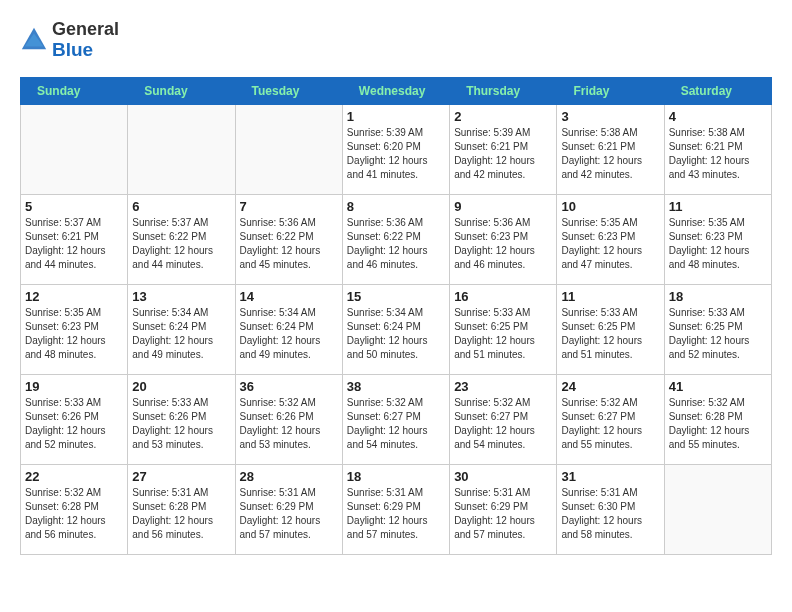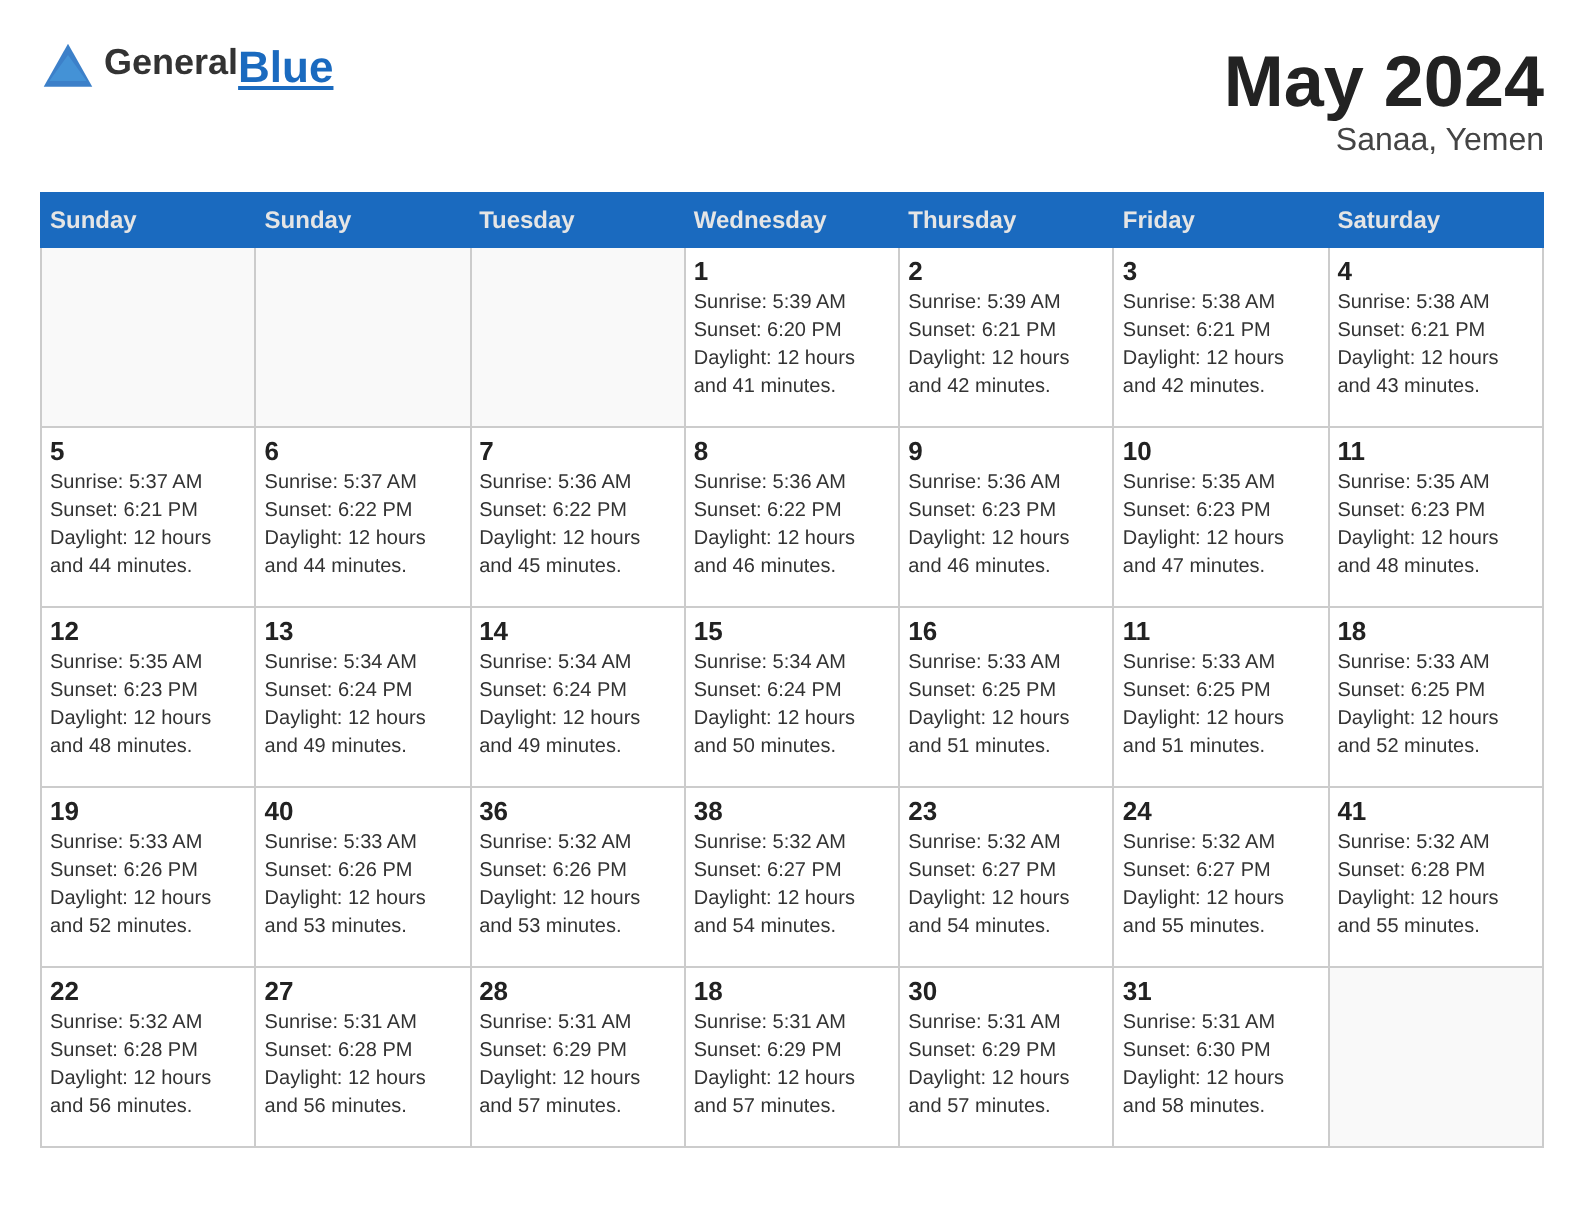"General" .logo-text { flex-direction: row -> column }
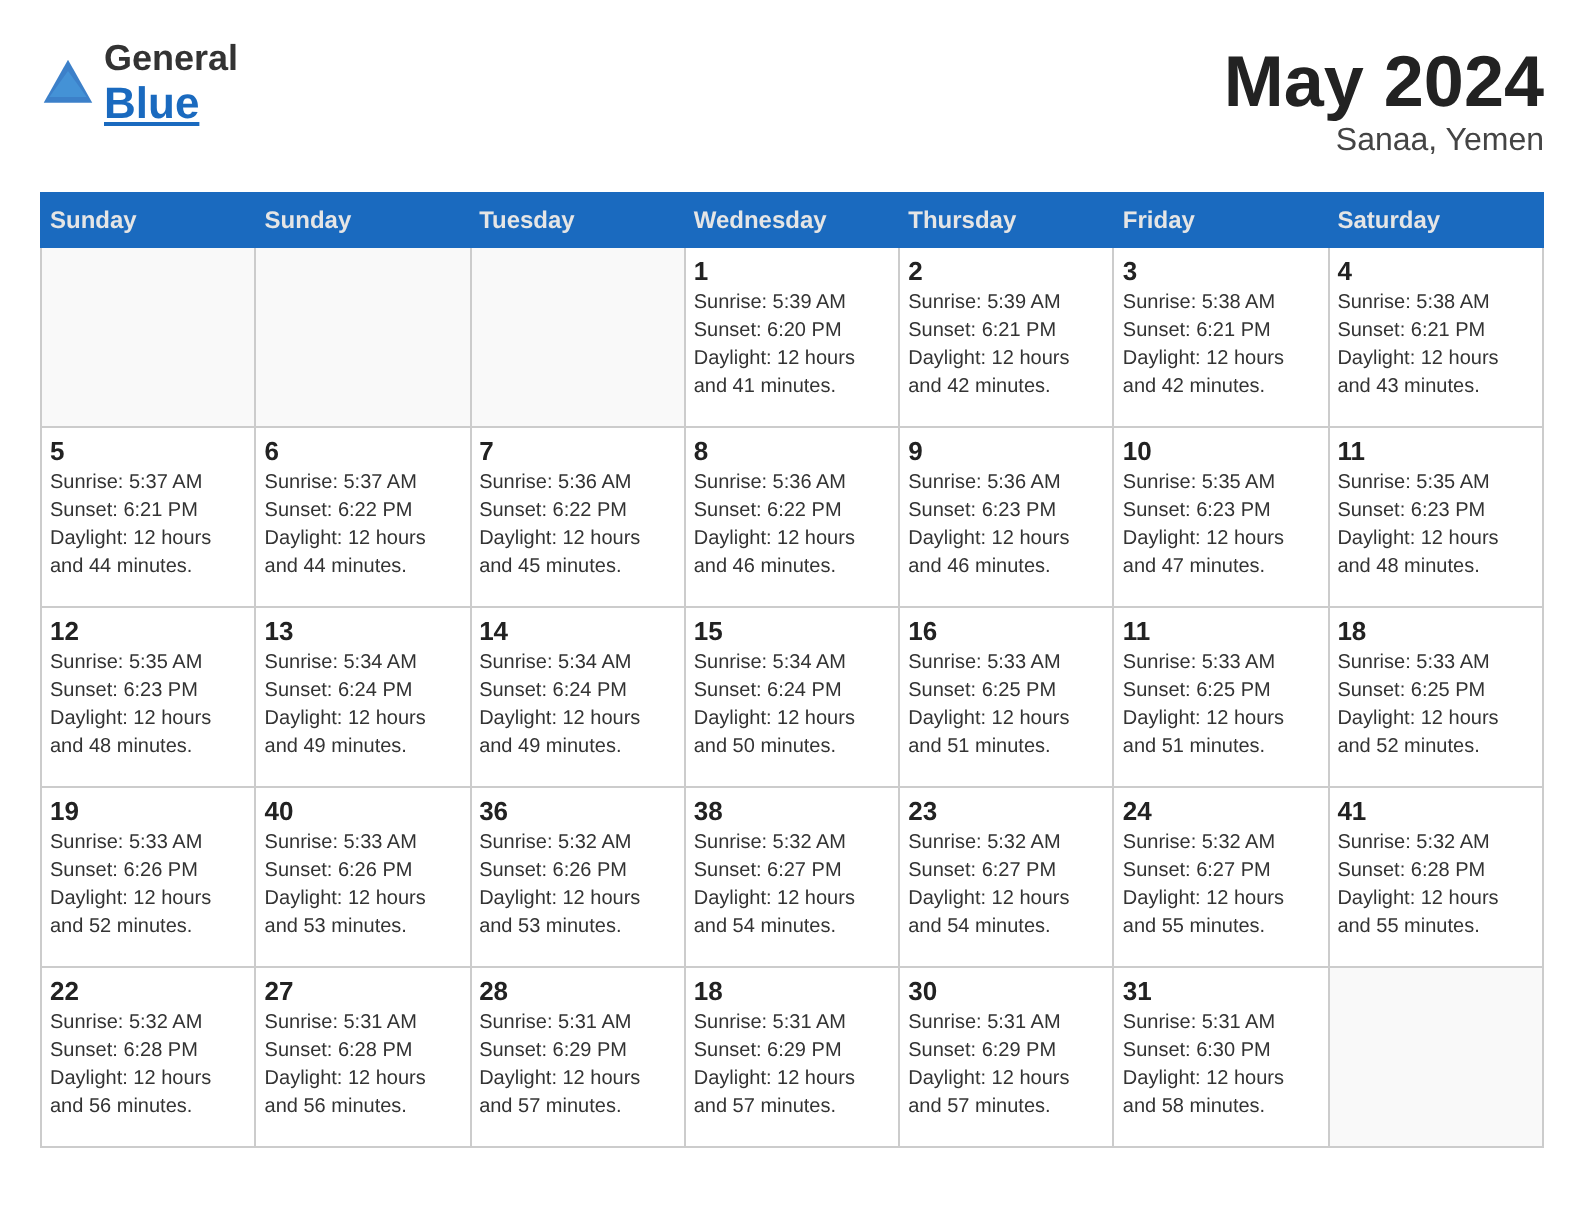"Blue" .logo-blue { font-size: 22px -> 19px; text-decoration: underline -> none }
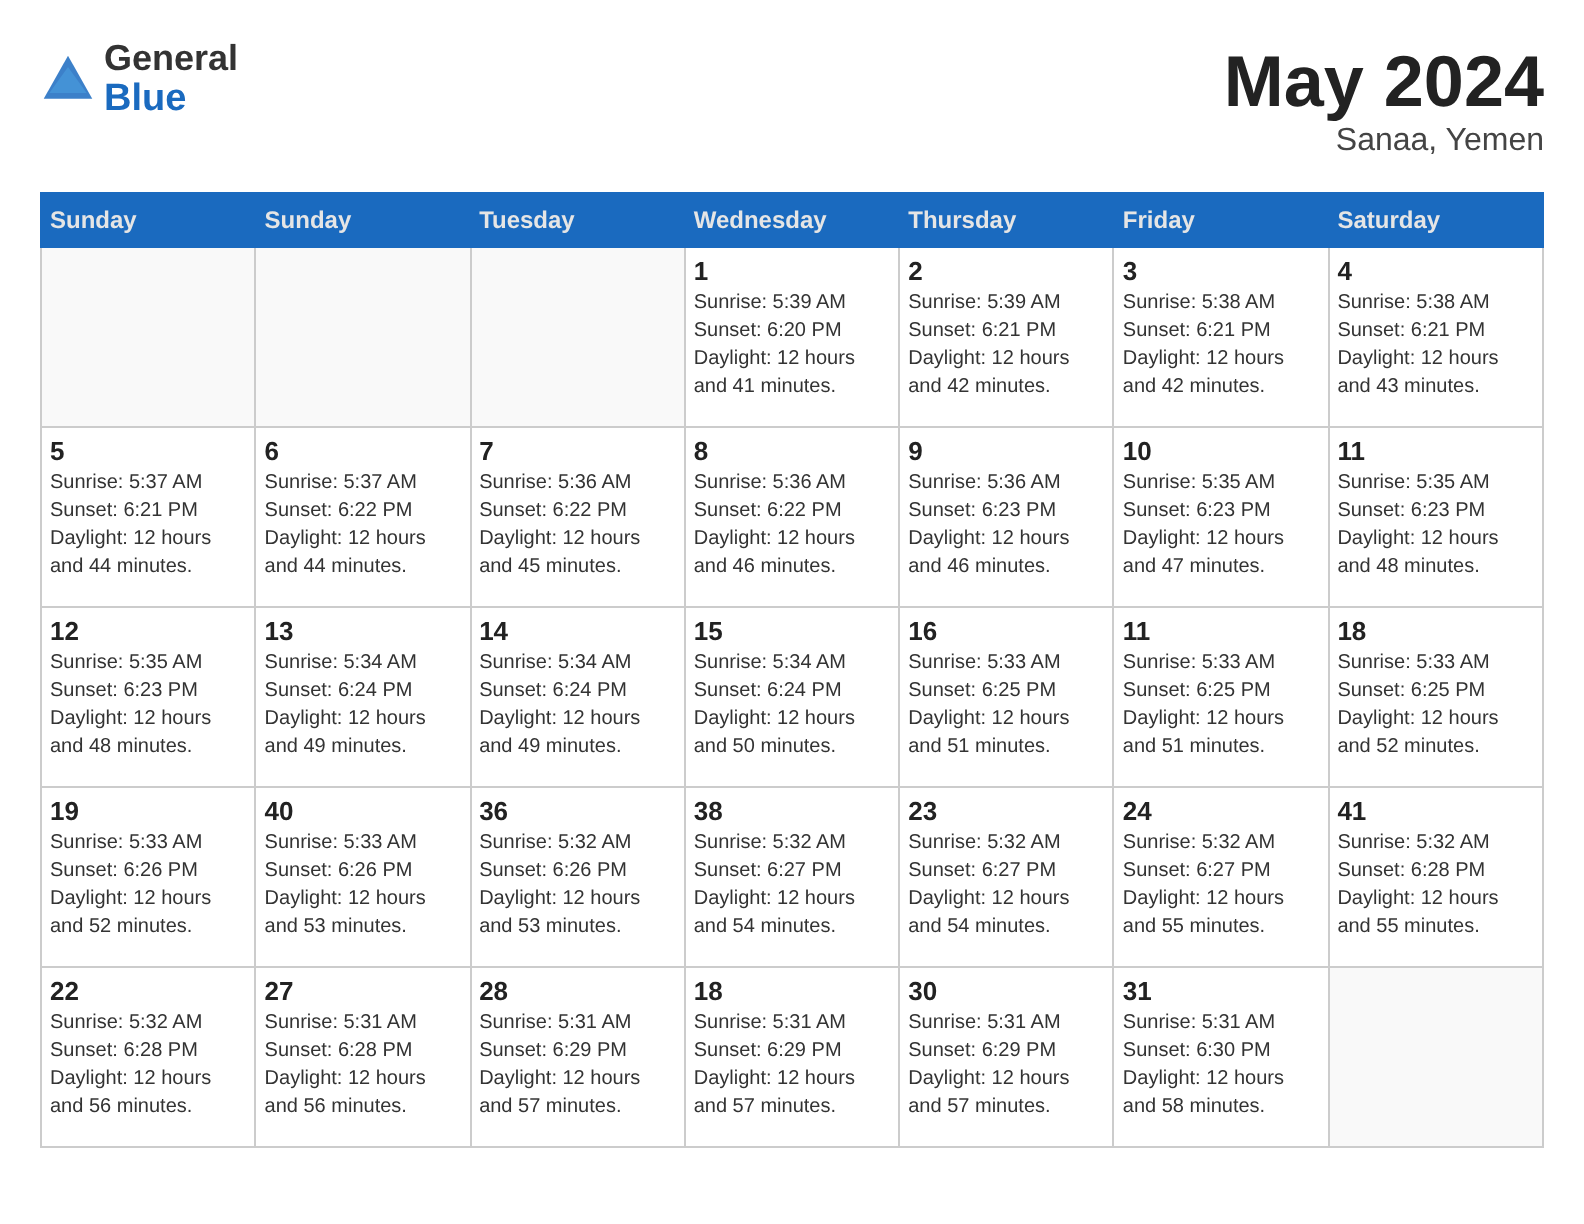"May 2024" div.title-section { html: <div> <div>May 2024</div> <div>Sanaa, Yemen</div> </div> -> none }
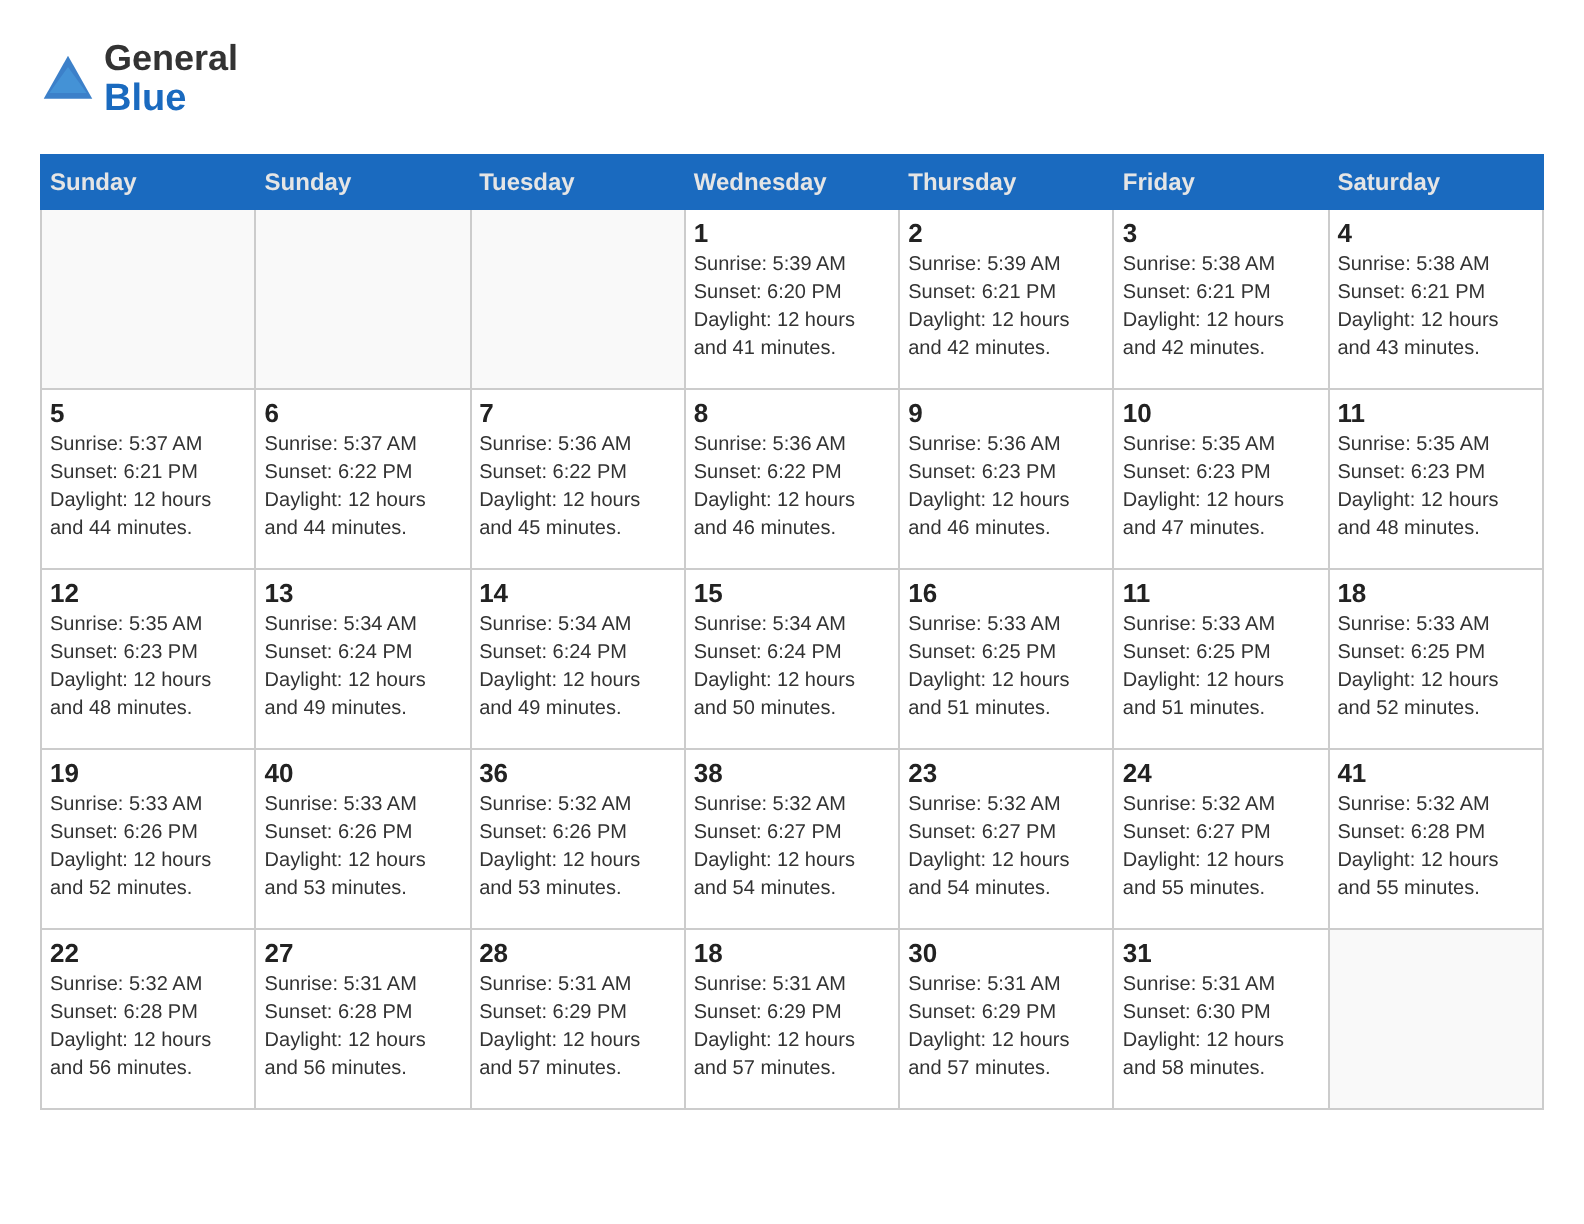"Sunday" .calendar th { color: #e5e5e5 -> #86efac; padding: 6px 4px -> 6px 16px }
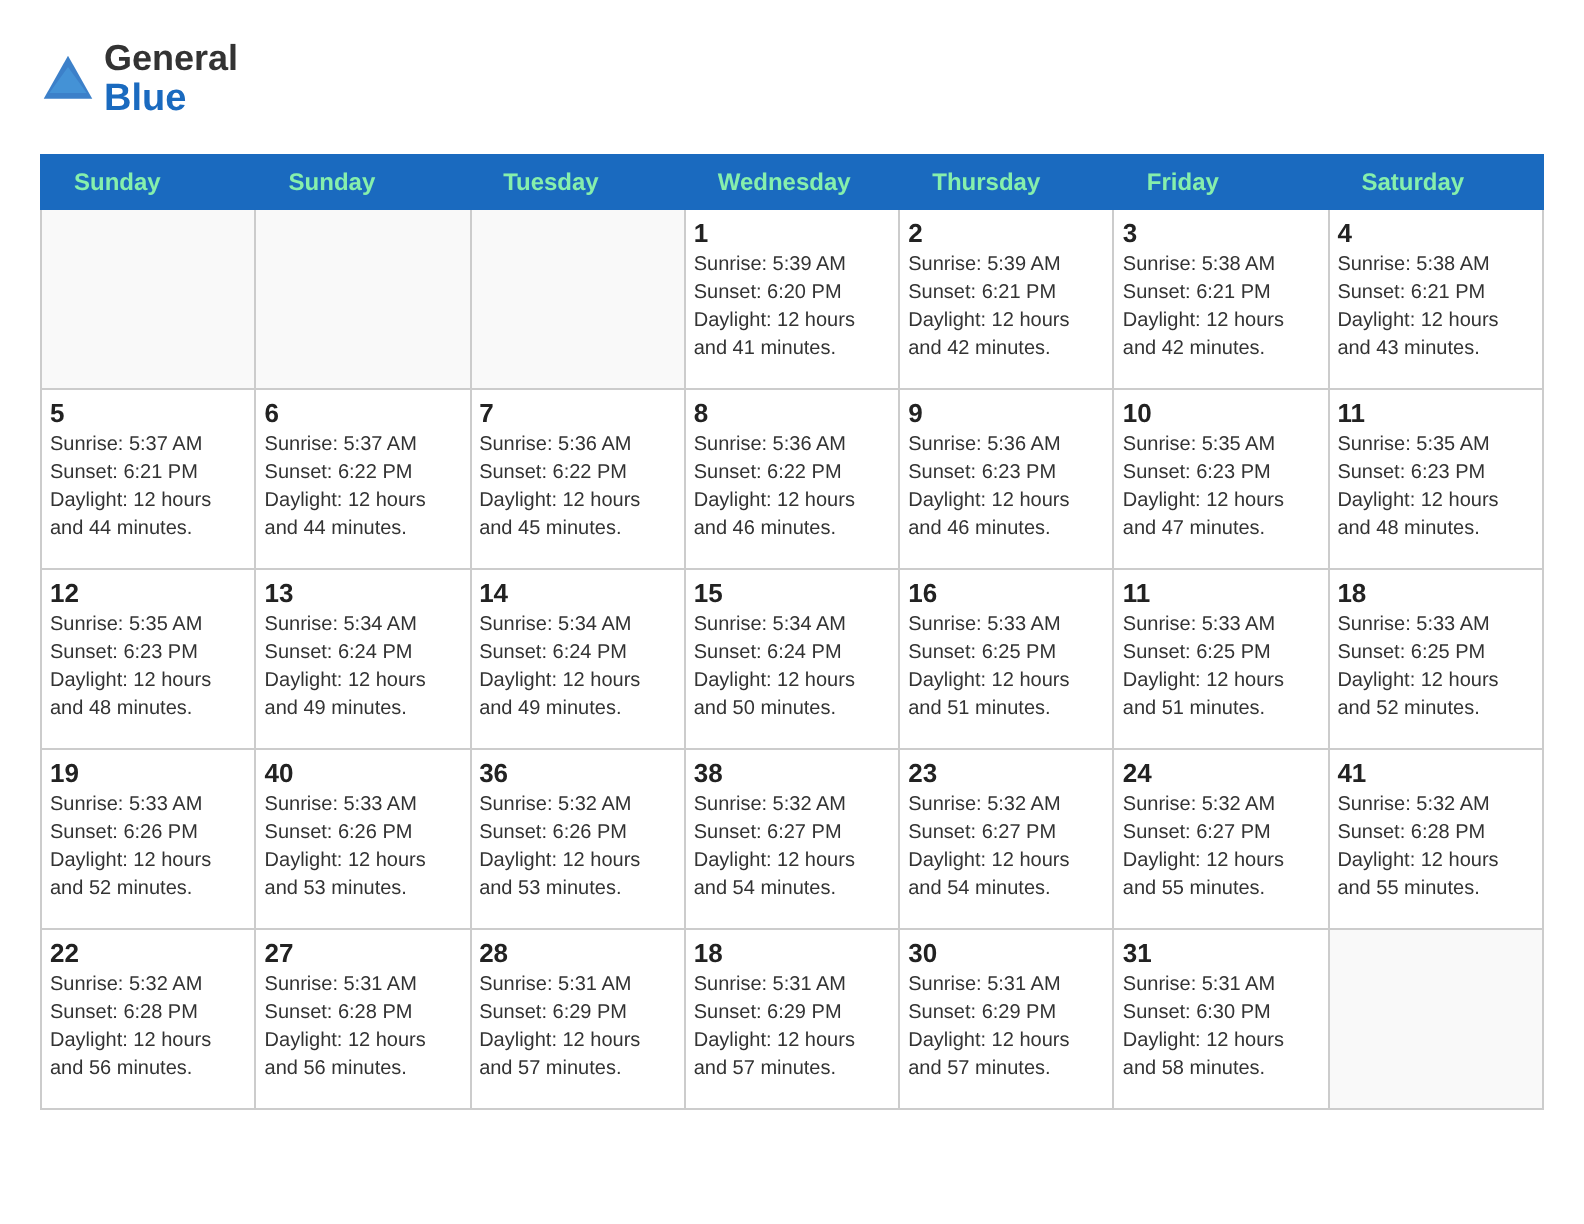"40" span.day-number { text: 40 -> 20 }
